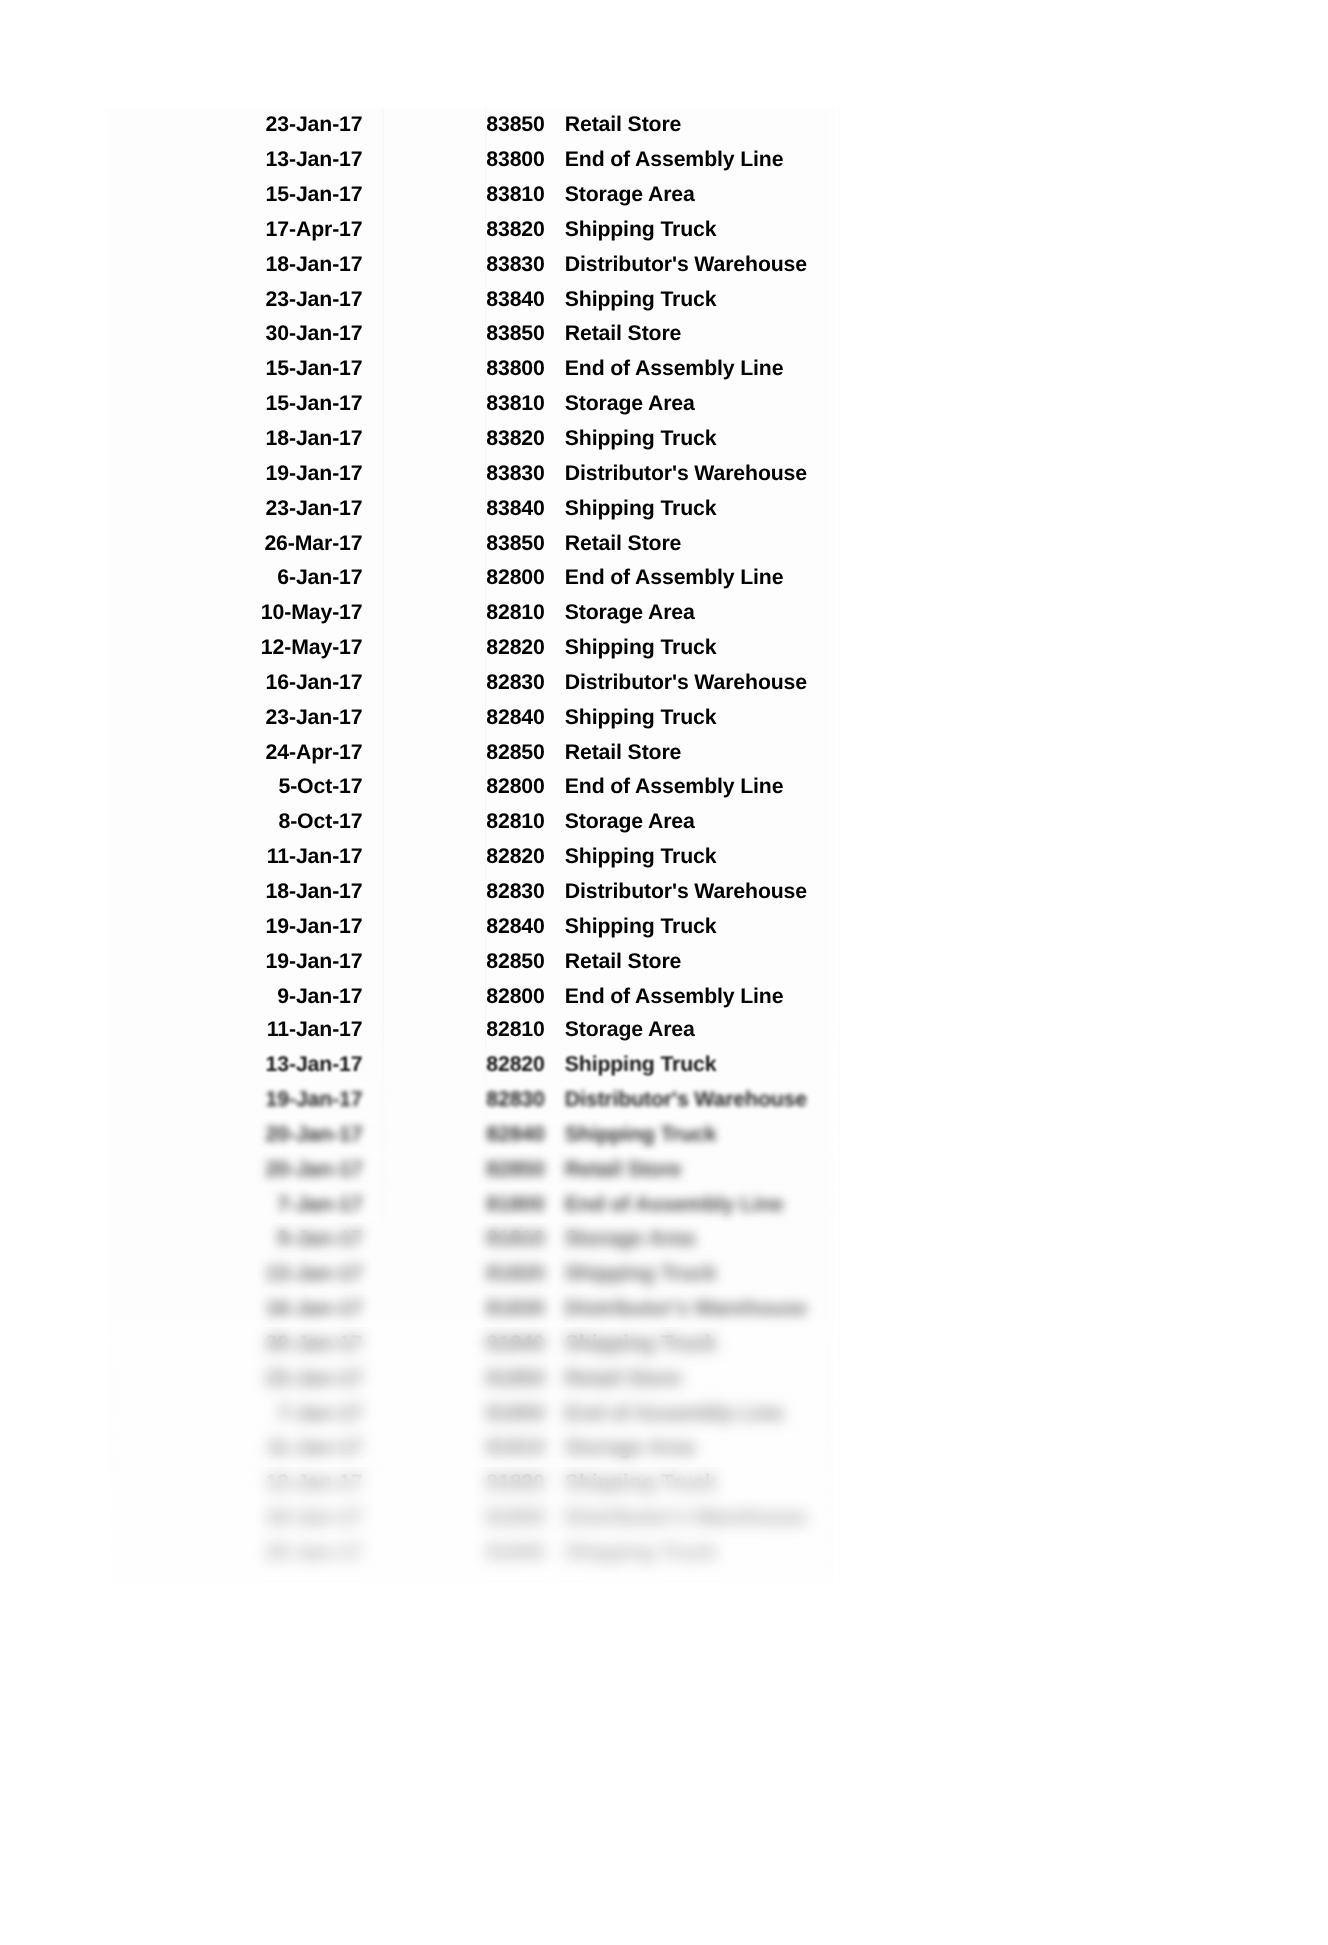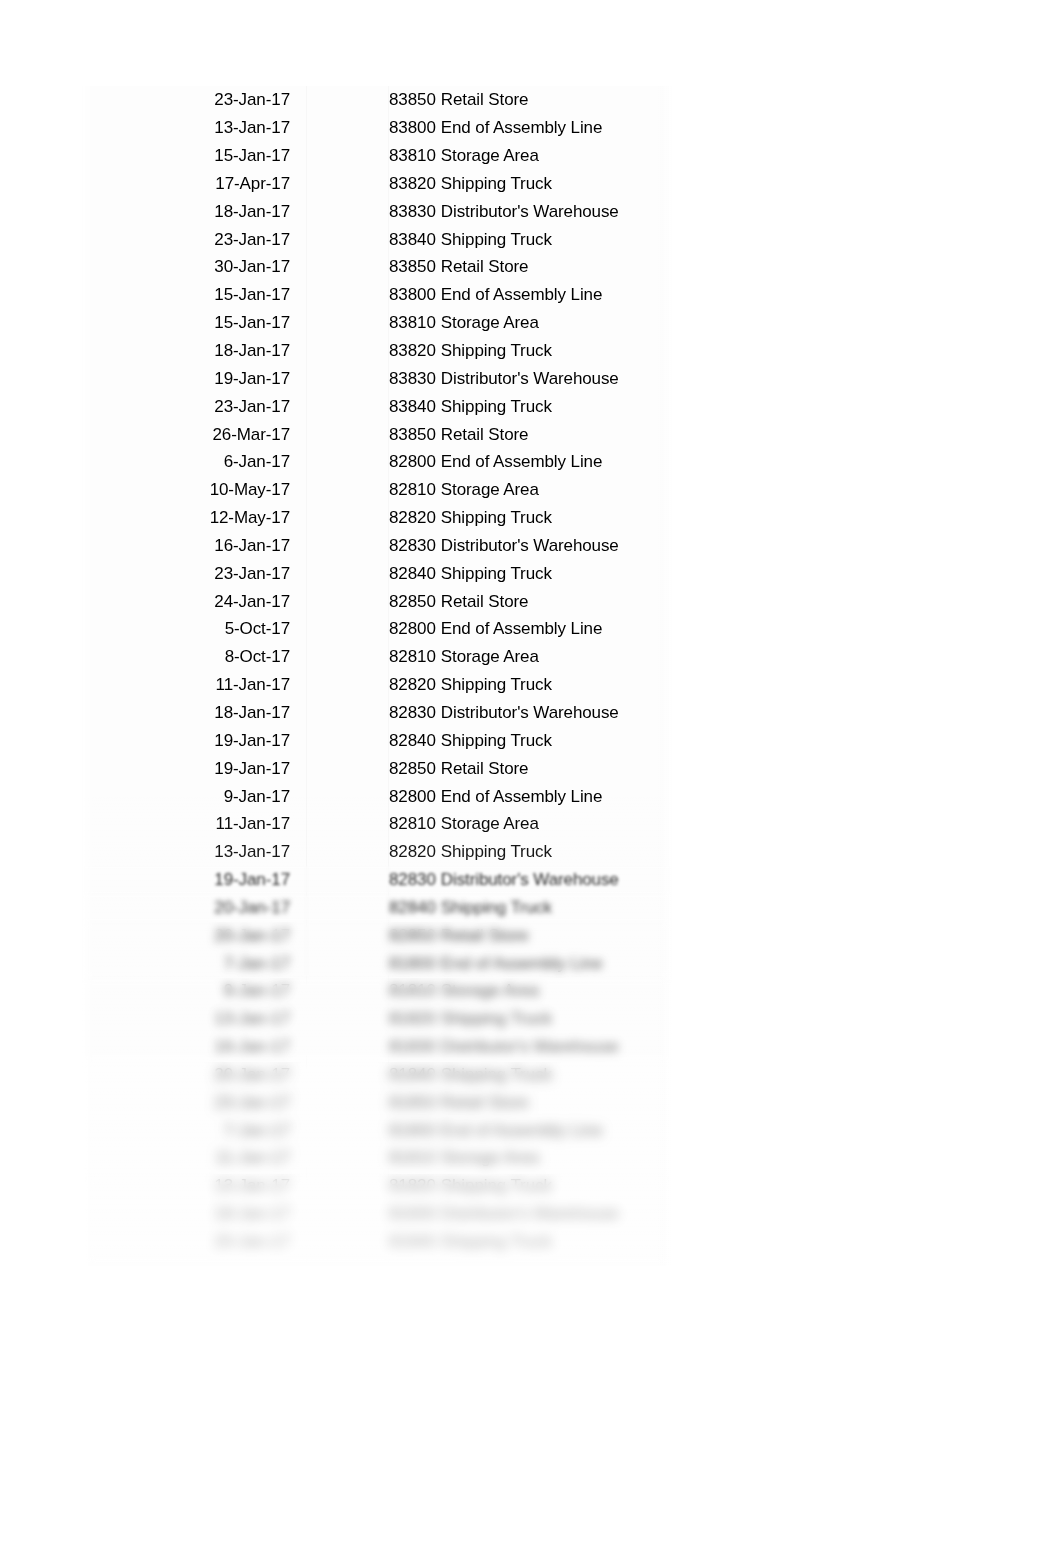"23-Jan-17" .row { font-weight: none -> bold }
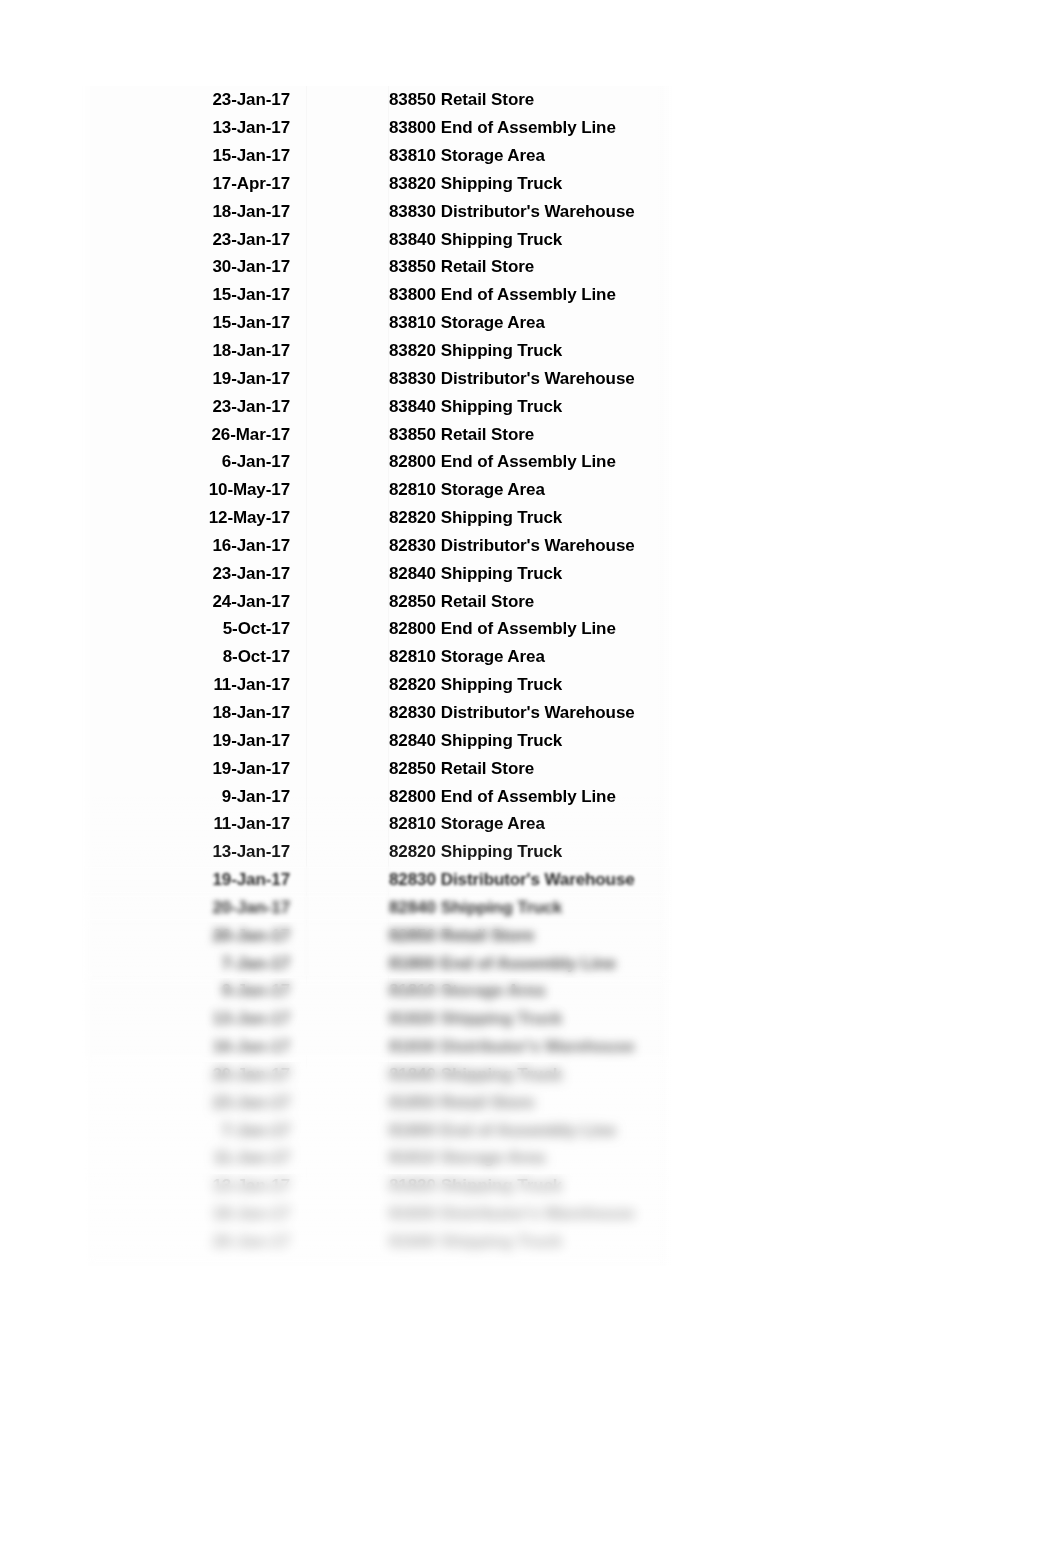"83850" .cell-value .code { margin-right: 5px -> 16px }
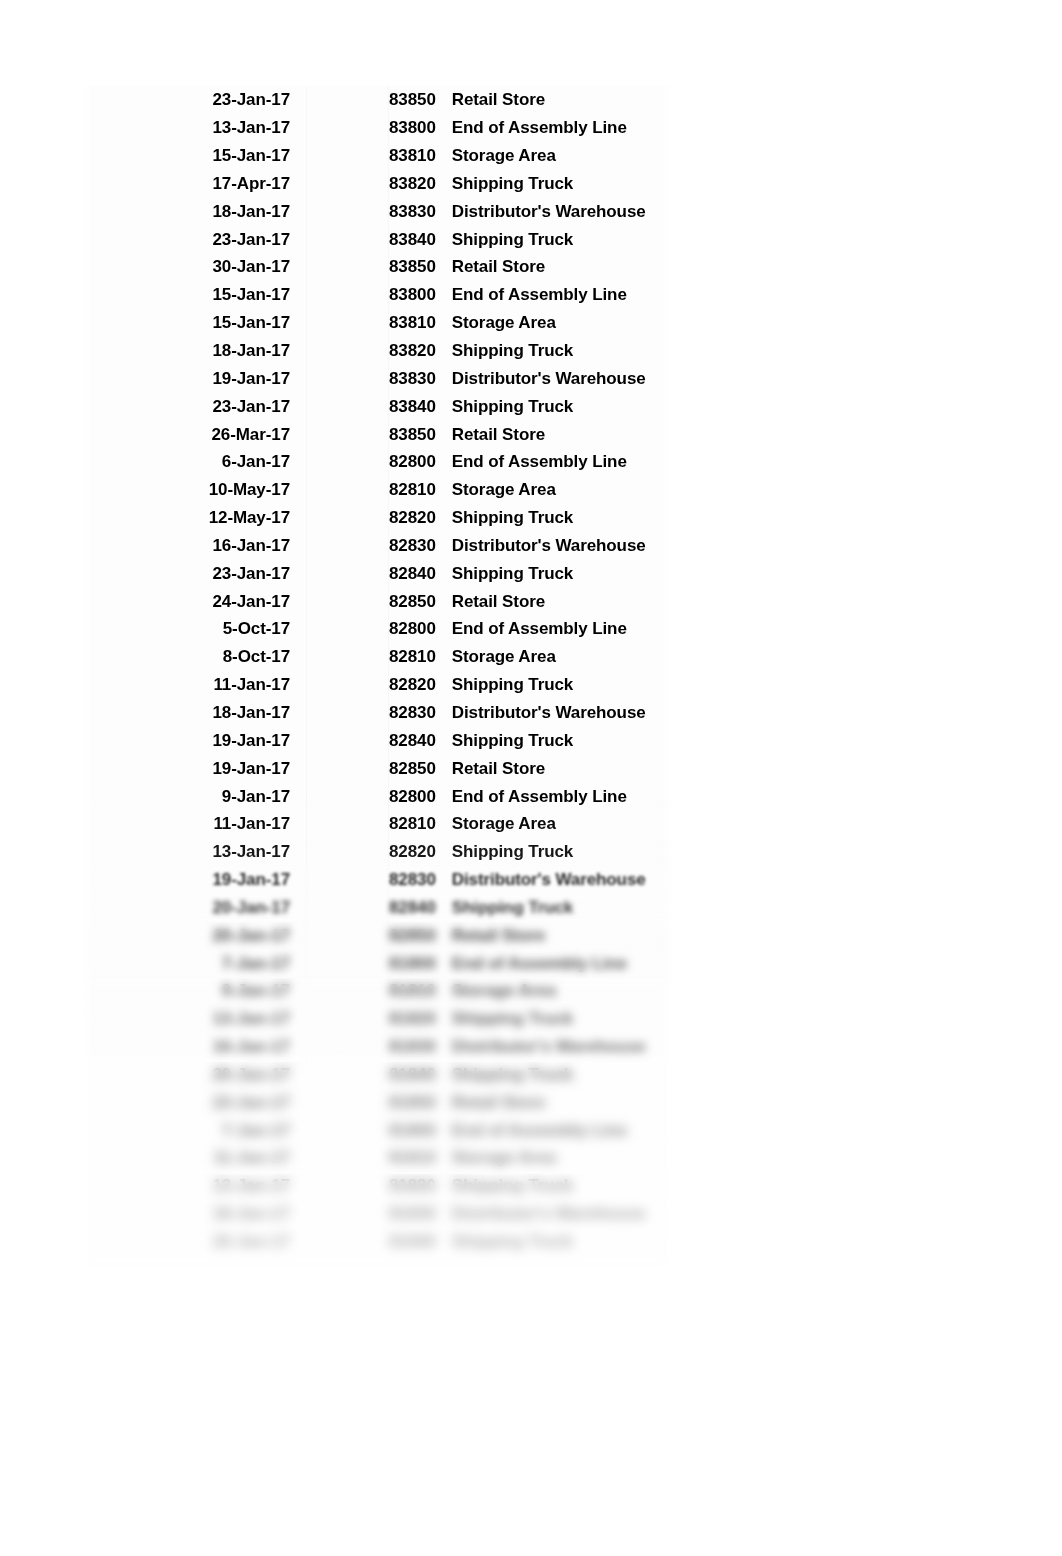"24-Jan-17" div.cell-date { text: 24-Jan-17 -> 24-Apr-17 }
